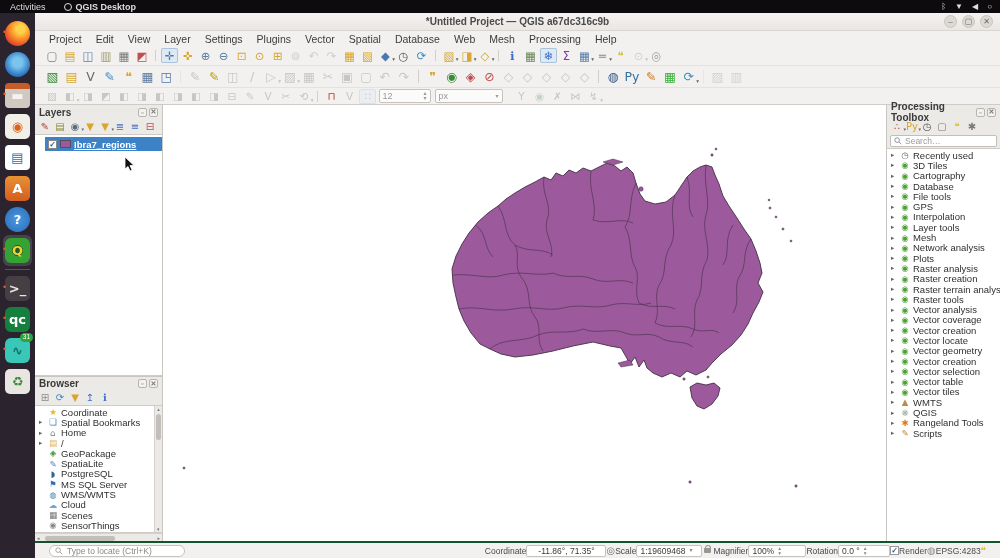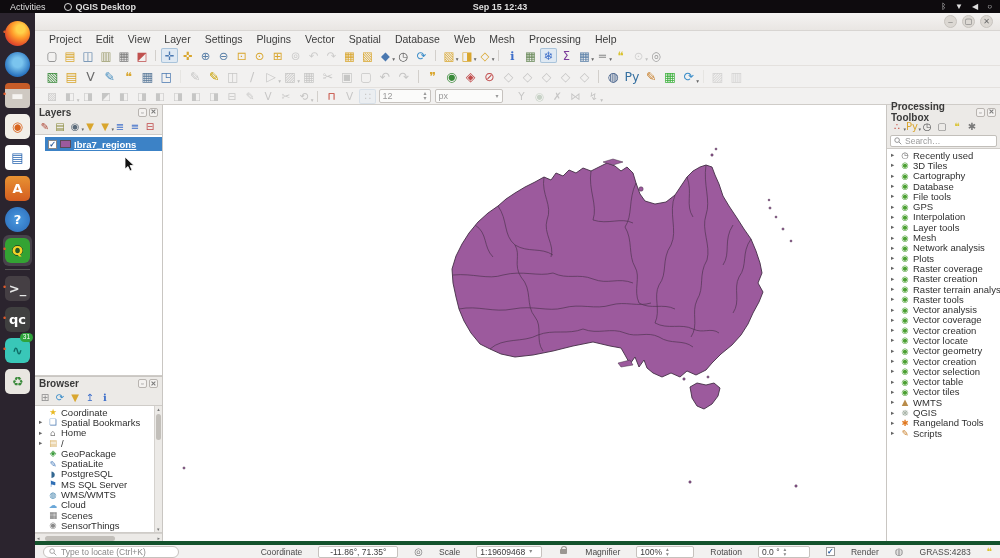"Sep 15 12:43" span.clock { html: <span>Sep 15 12:43</span> -> none }
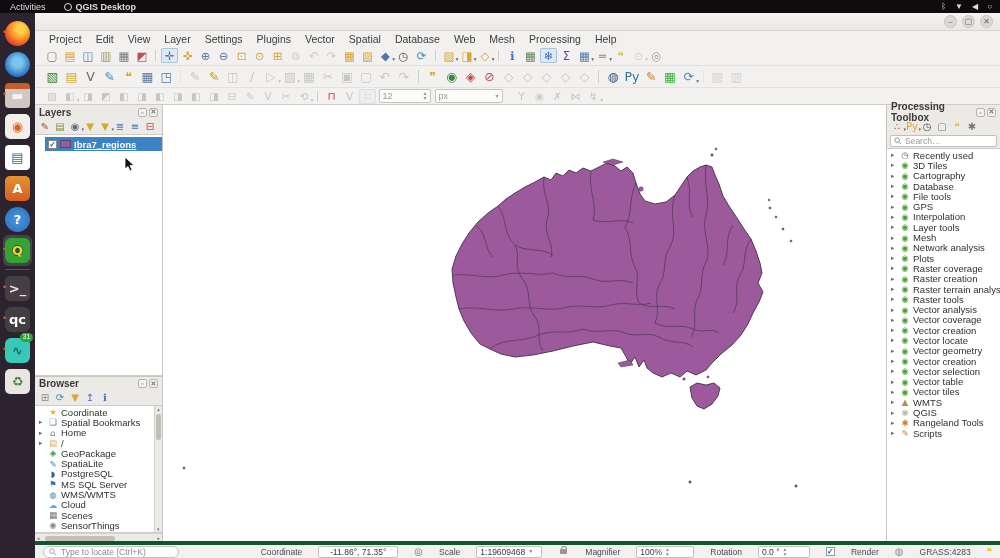"*Untitled Project — QGIS a67dc316c9b" span.title { html: none -> <span>*Untitled Project — QGIS a67dc316c9b</span> }
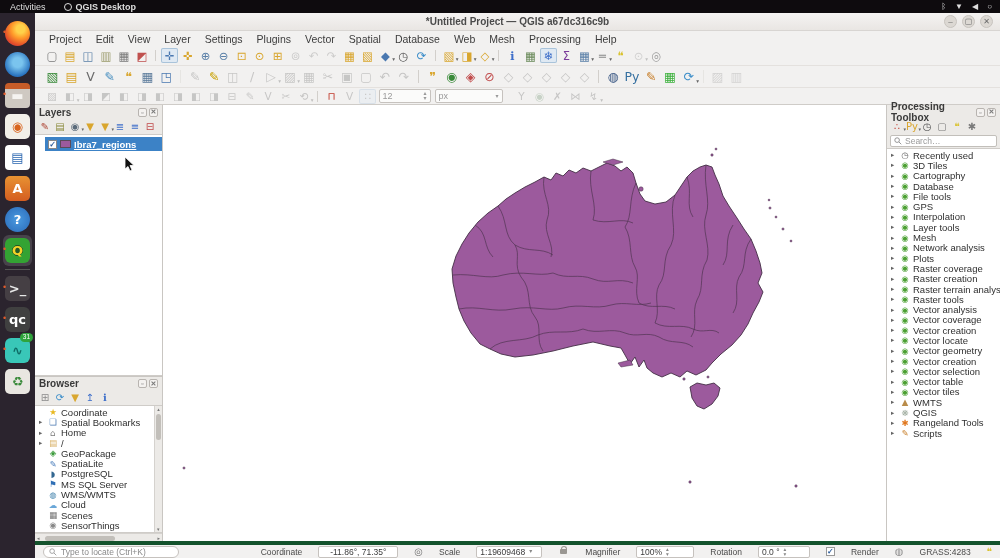"Raster coverage" span { text: coverage -> analysis }
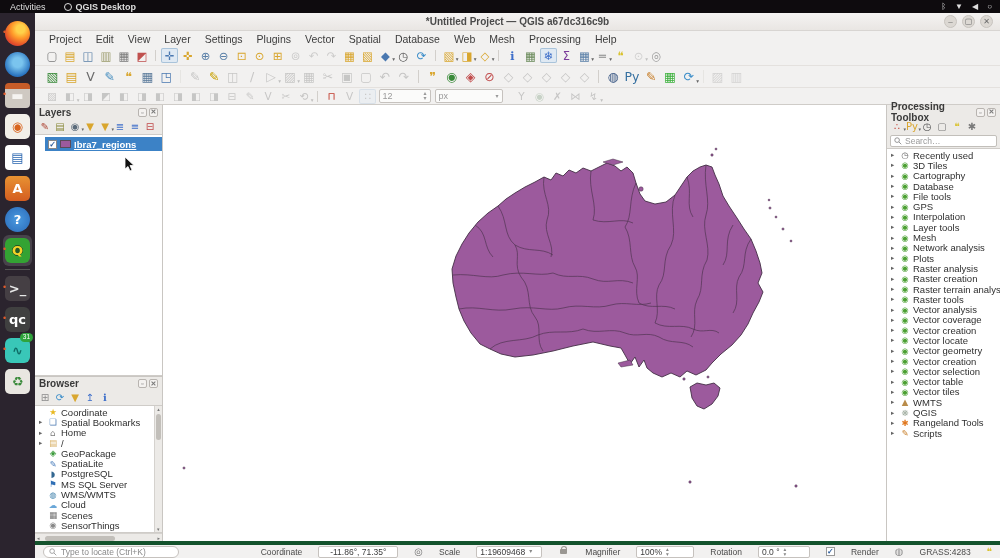"qc" span.dock-ic { background: #404040 -> #15803d }
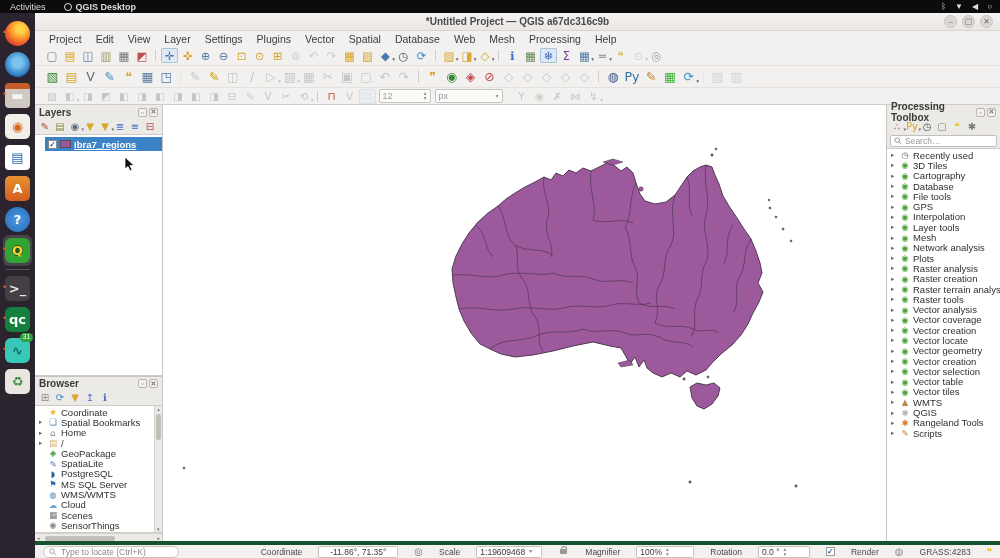"Type to locate (Ctrl+K)" #statusbar { border-top: 4px solid #14532d -> 2px solid #14532d; gap: 16px -> 0; padding: 0 8px -> 0 14px }
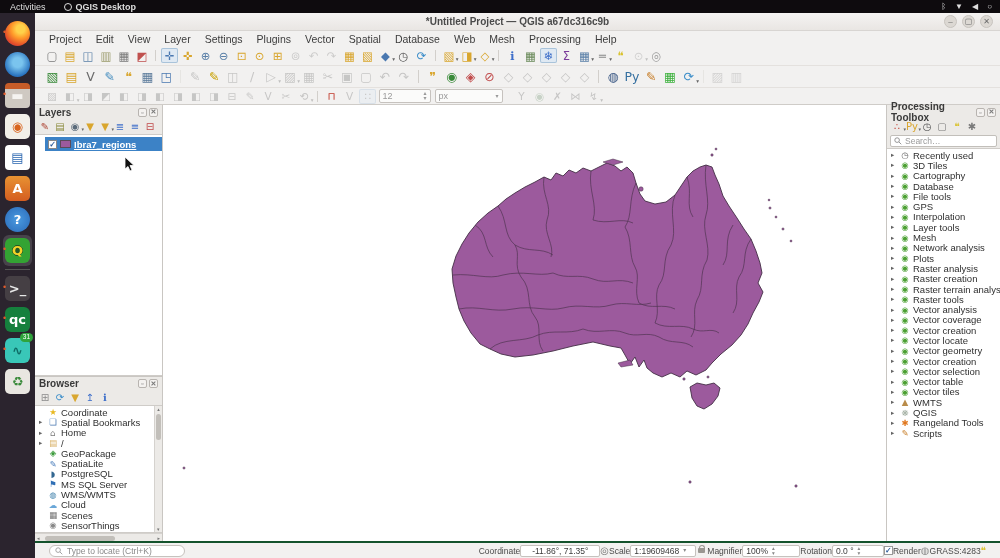"GRASS:4283" span { text: GRASS:4283 -> EPSG:4283 }
